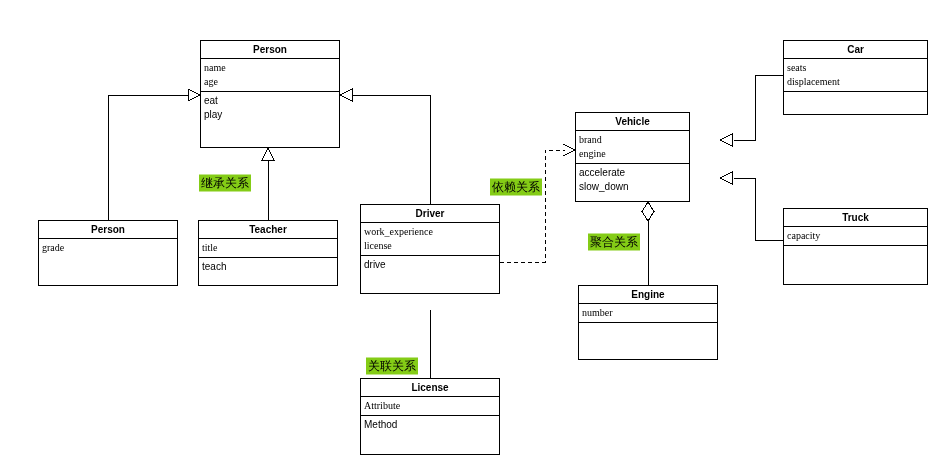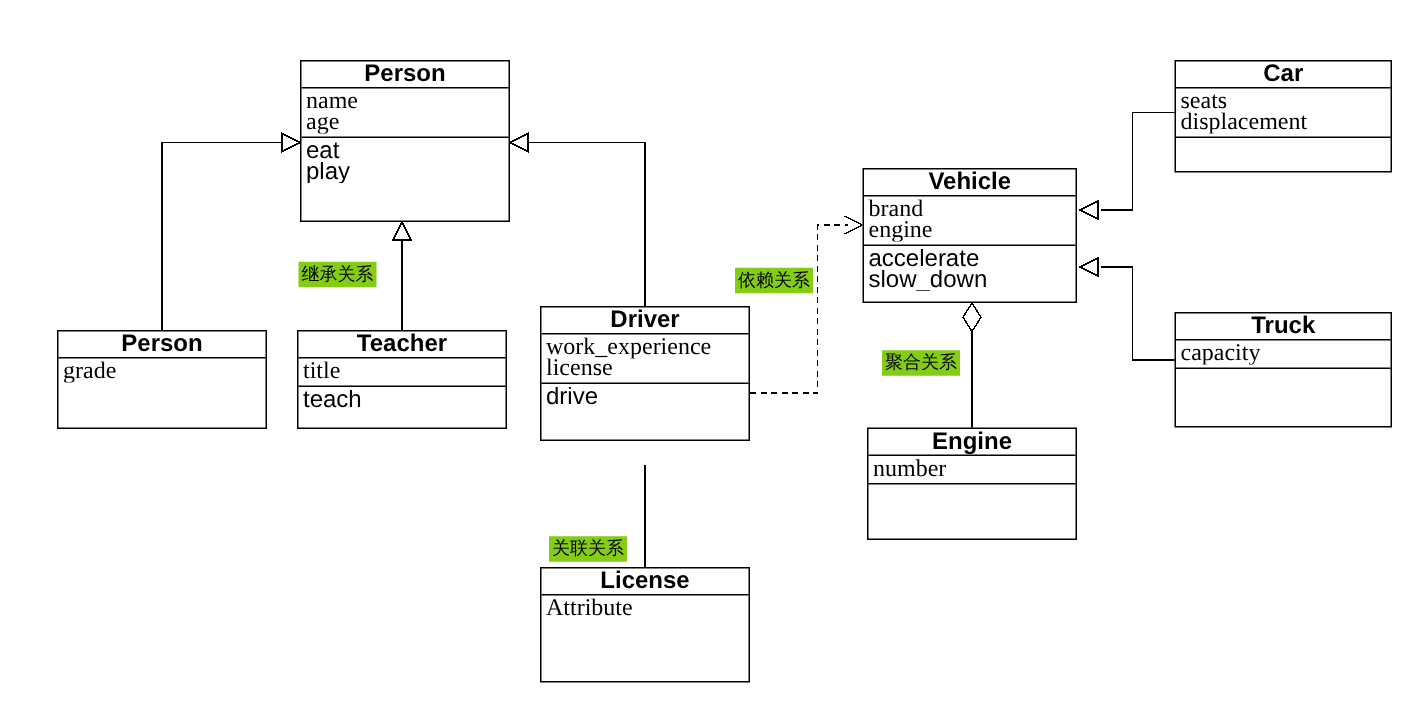"Person" .uml-class { font-size: 16px -> 10px }
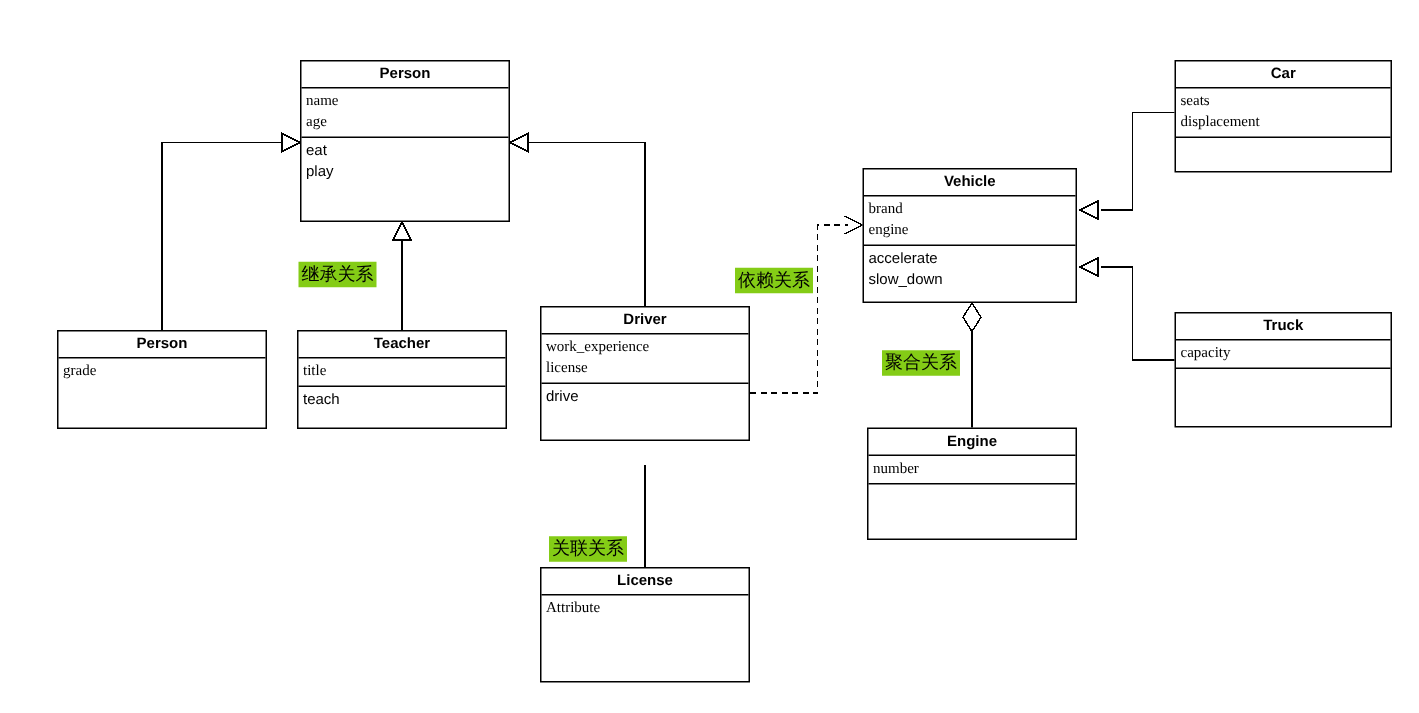"Vehicle" #cls-vehicle { width: 143px -> 115px }
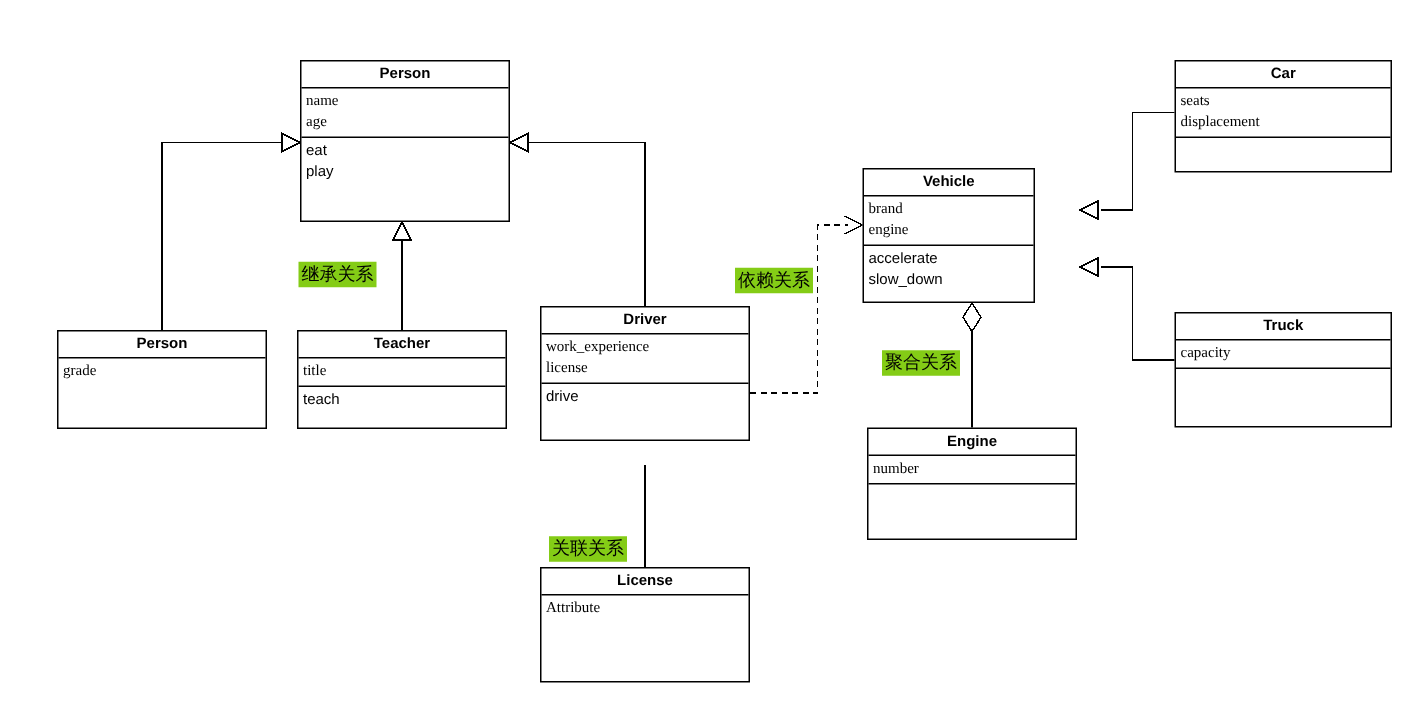"Method" div.cls-methods { html: none -> <div> <div>Method</div> </div> }
